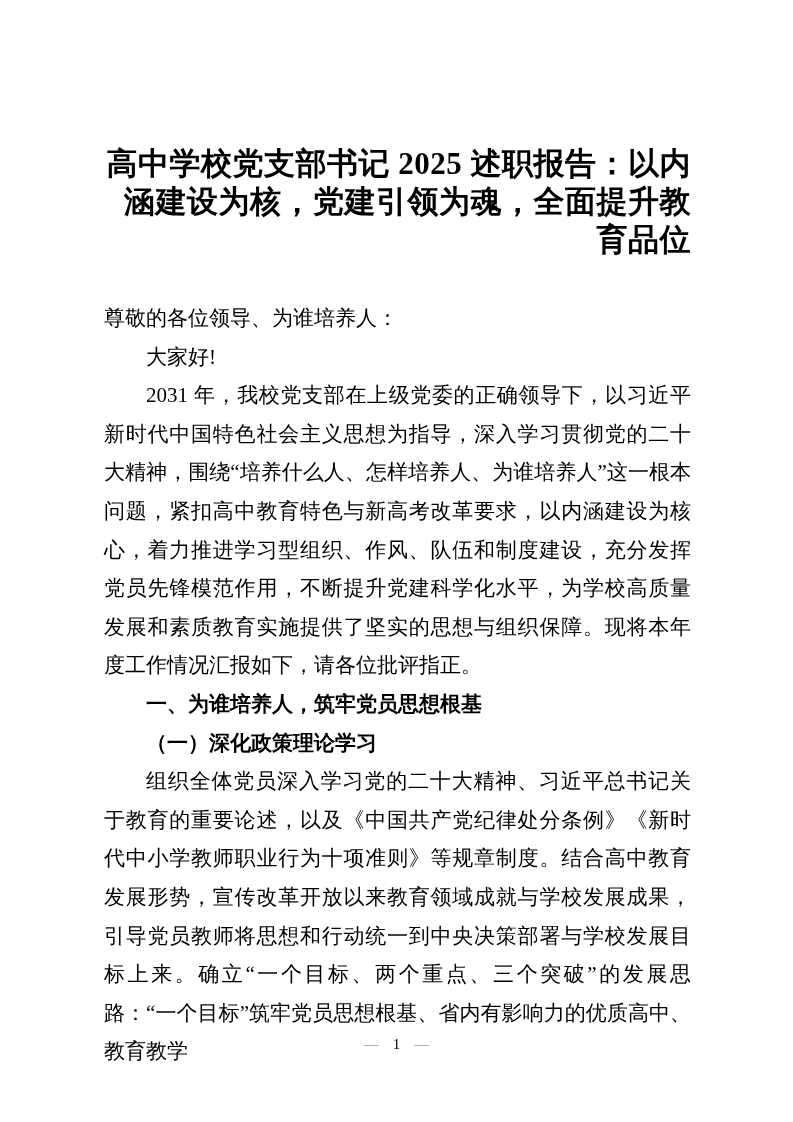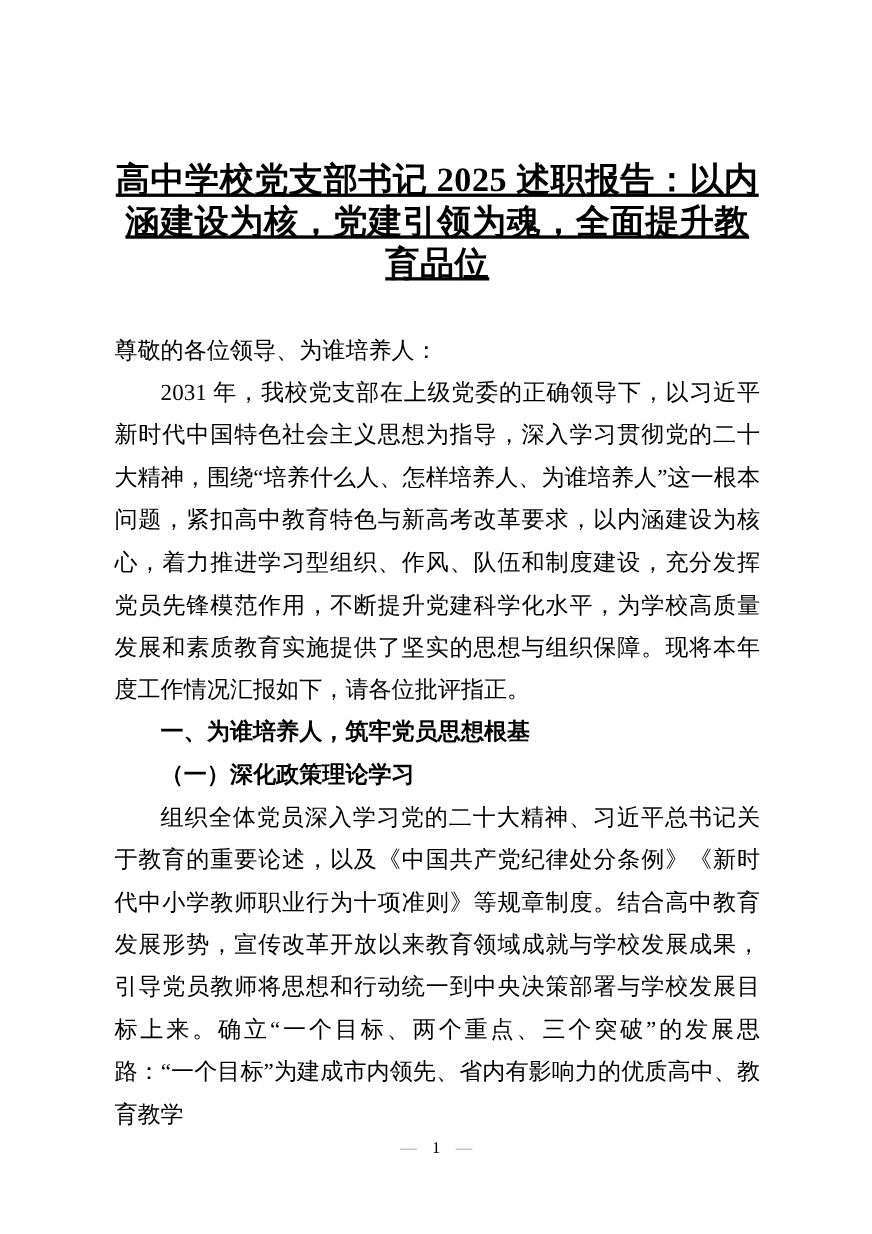"高中学校党支部书记 2025" .doc-title { text-align: center -> right; text-decoration: underline -> none }
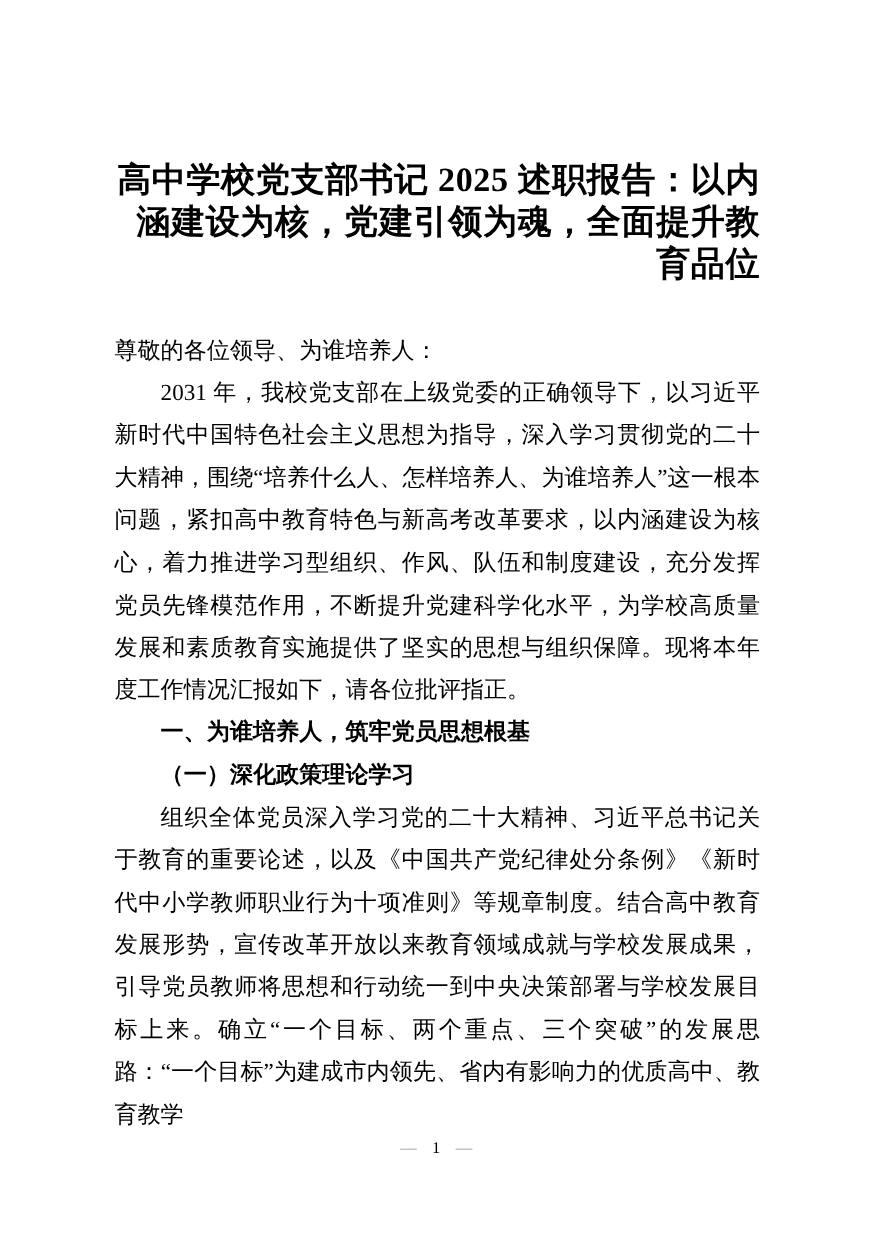"大家好!" p.para-indent { html: none -> <p>大家好!</p> }
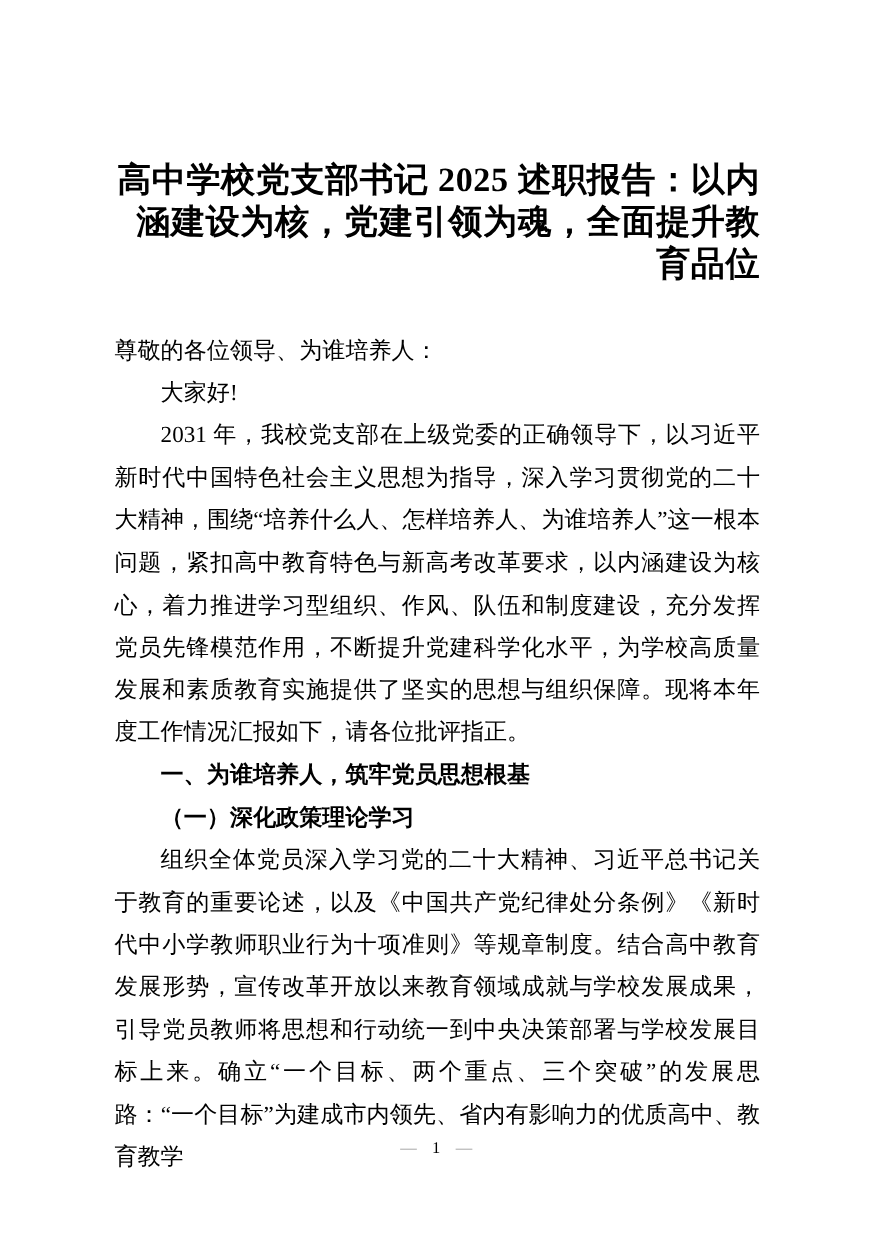"组织全体党员深入学习党的二十大精神、习近平总书记关于教育的重要论述，以及《中国共" p.para-indent { text: 为建成市内领先 -> 筑牢党员思想根基 }
